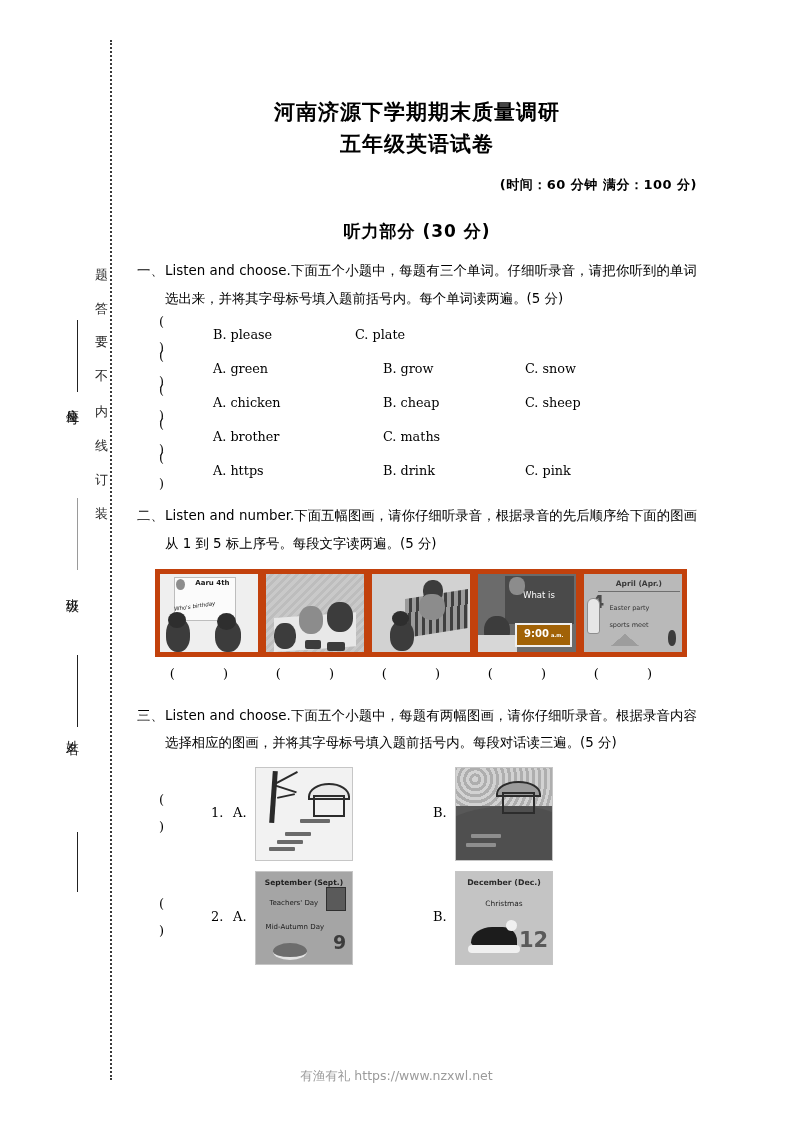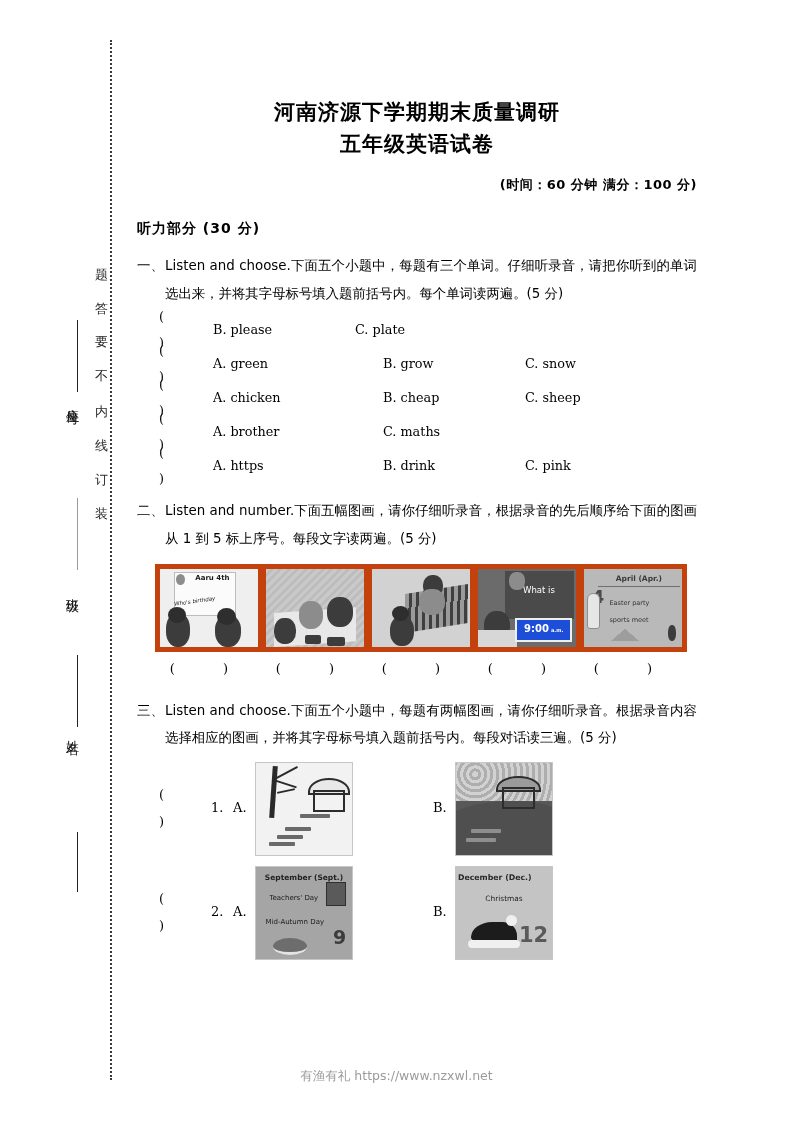"听力部分 (30 分)" .section-title { font-size: 14px -> 17px; text-align: none -> center }
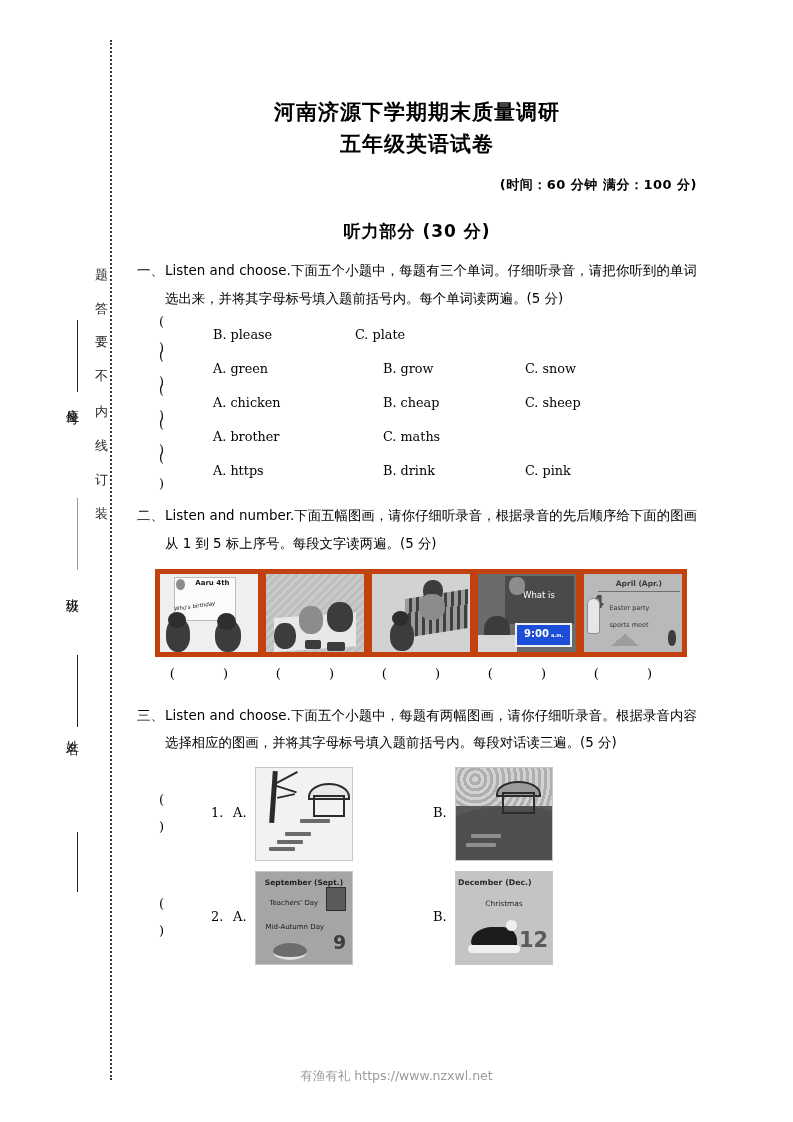"9:00" .clock { background: #1d4ed8 -> #a16207 }
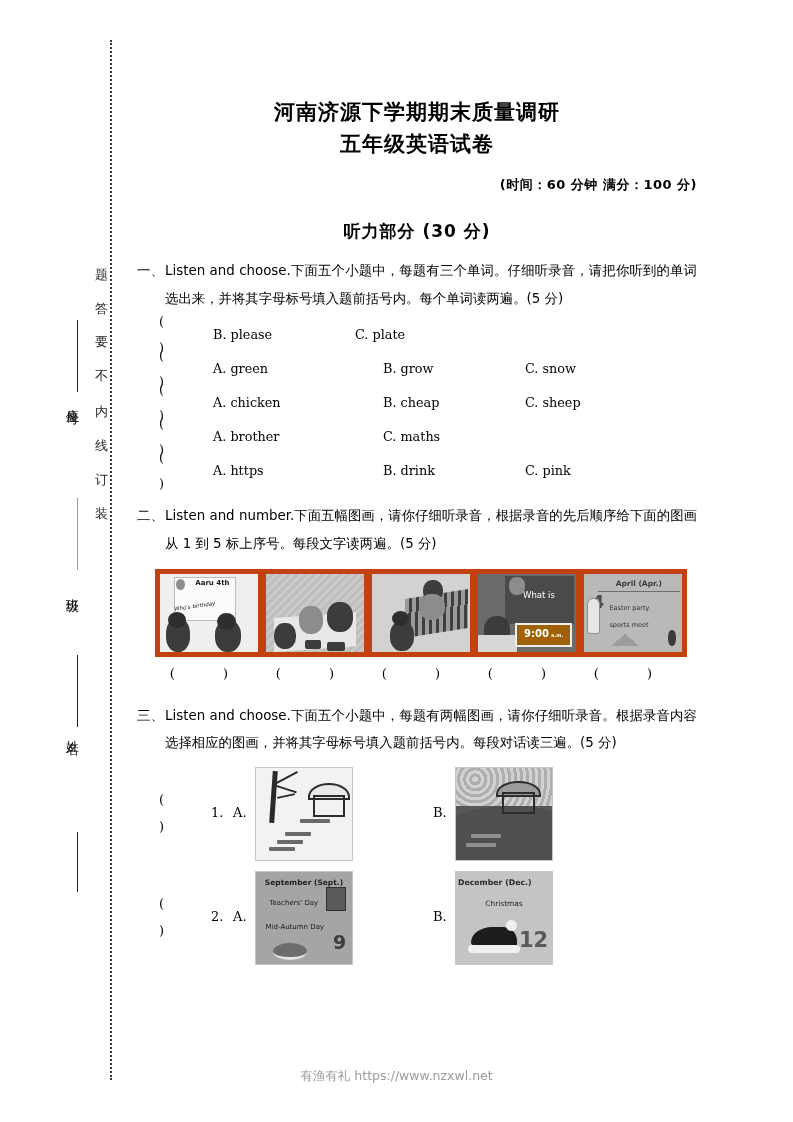"December (Dec.)" .deccal-head { text-align: none -> center }
